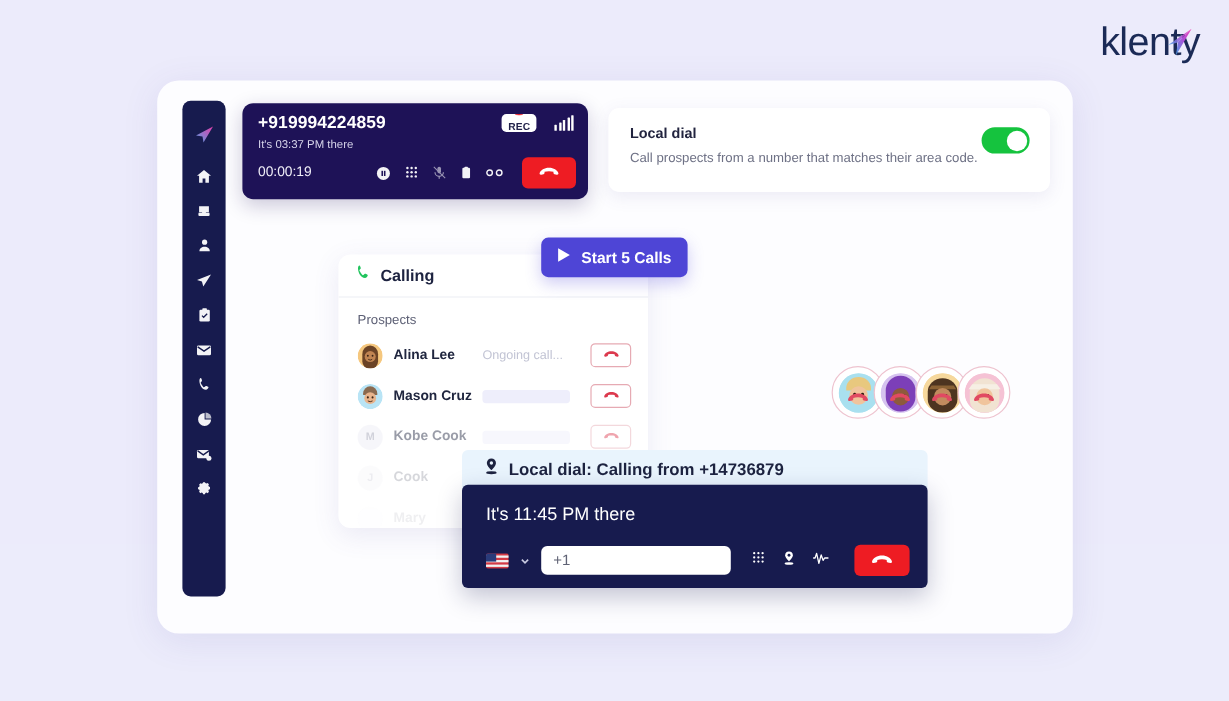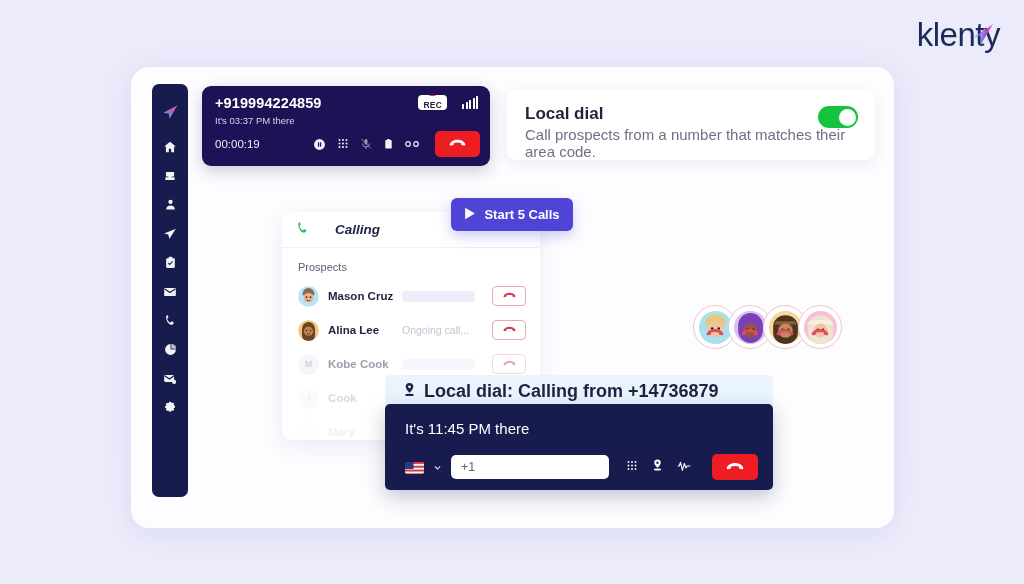"Local dial" .localdial .title { font-size: 17px -> 12px }
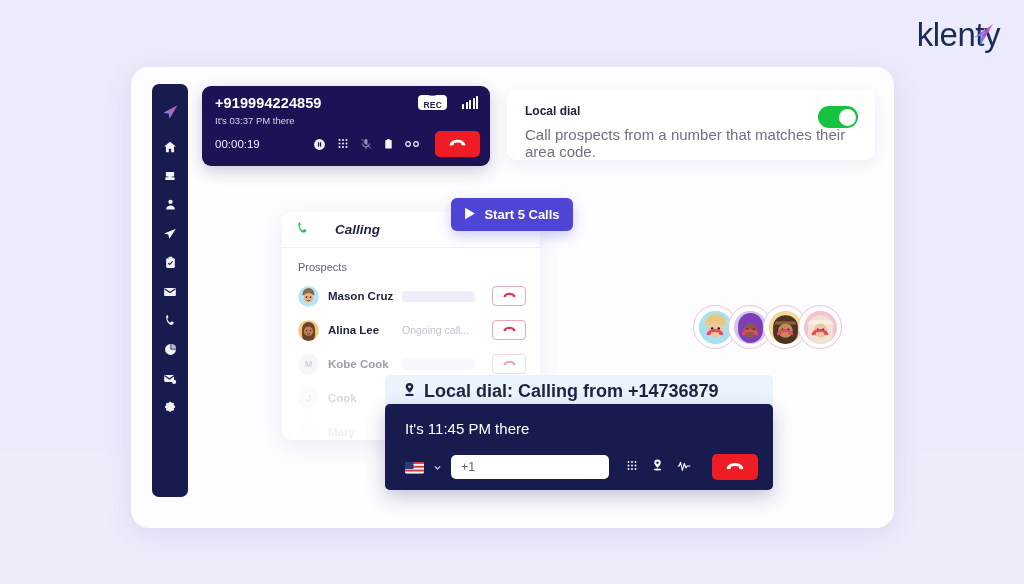"Call prospects from a number" .localdial .desc { font-size: 15px -> 11px }
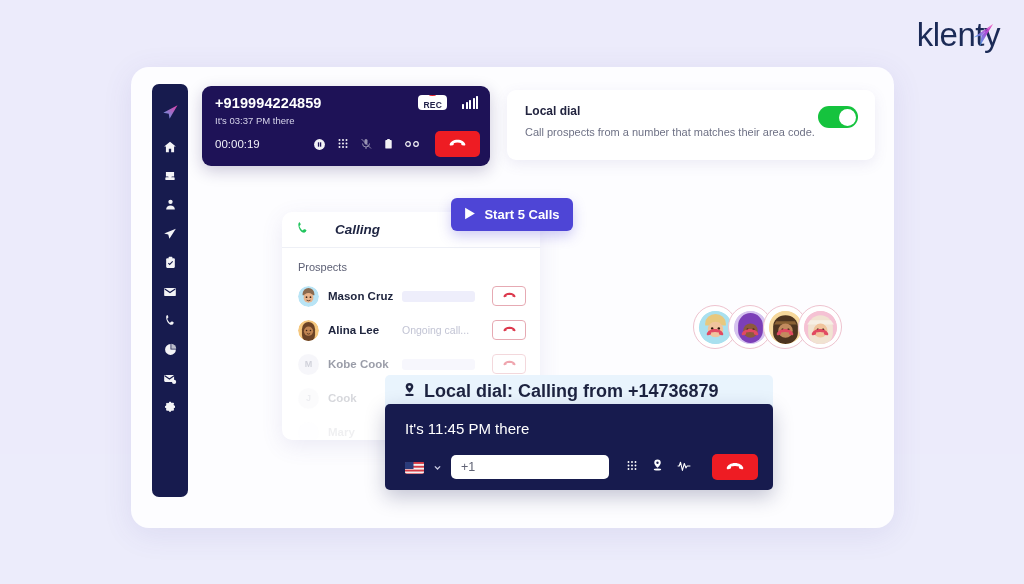"Calling" .calling-head { font-style: italic -> none; gap: 25px -> 7px }
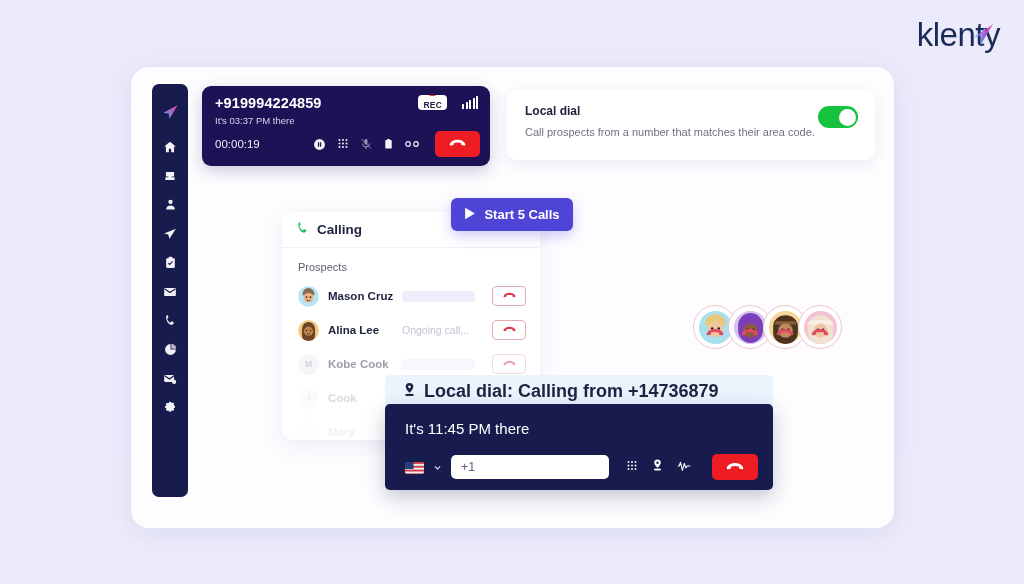"Mason Cruz" div.prow { order: before "Alina Lee" -> after "Alina Lee" }
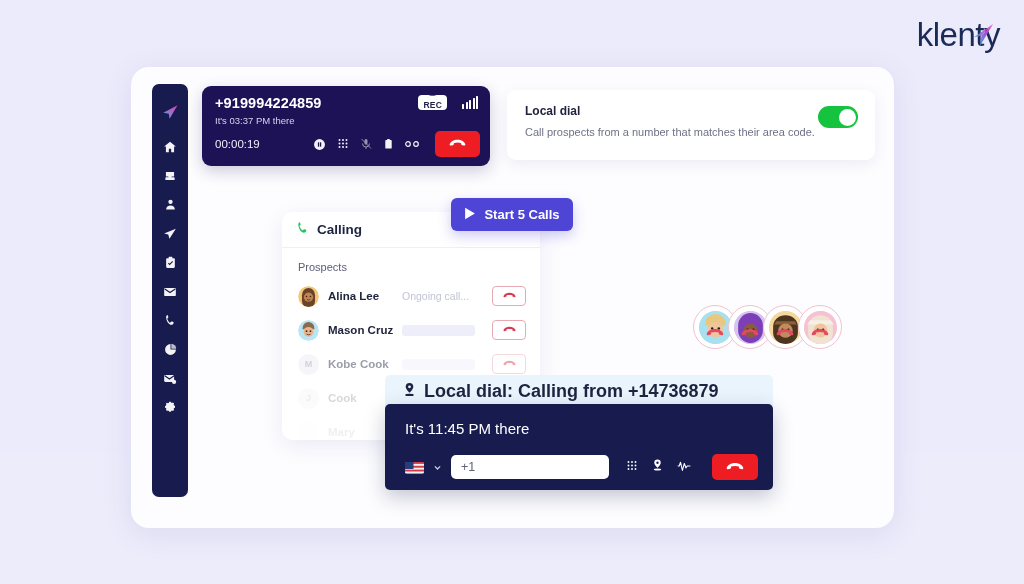"Local dial: Calling from +14736879" .ld-banner .t { font-size: 18px -> 14px }
